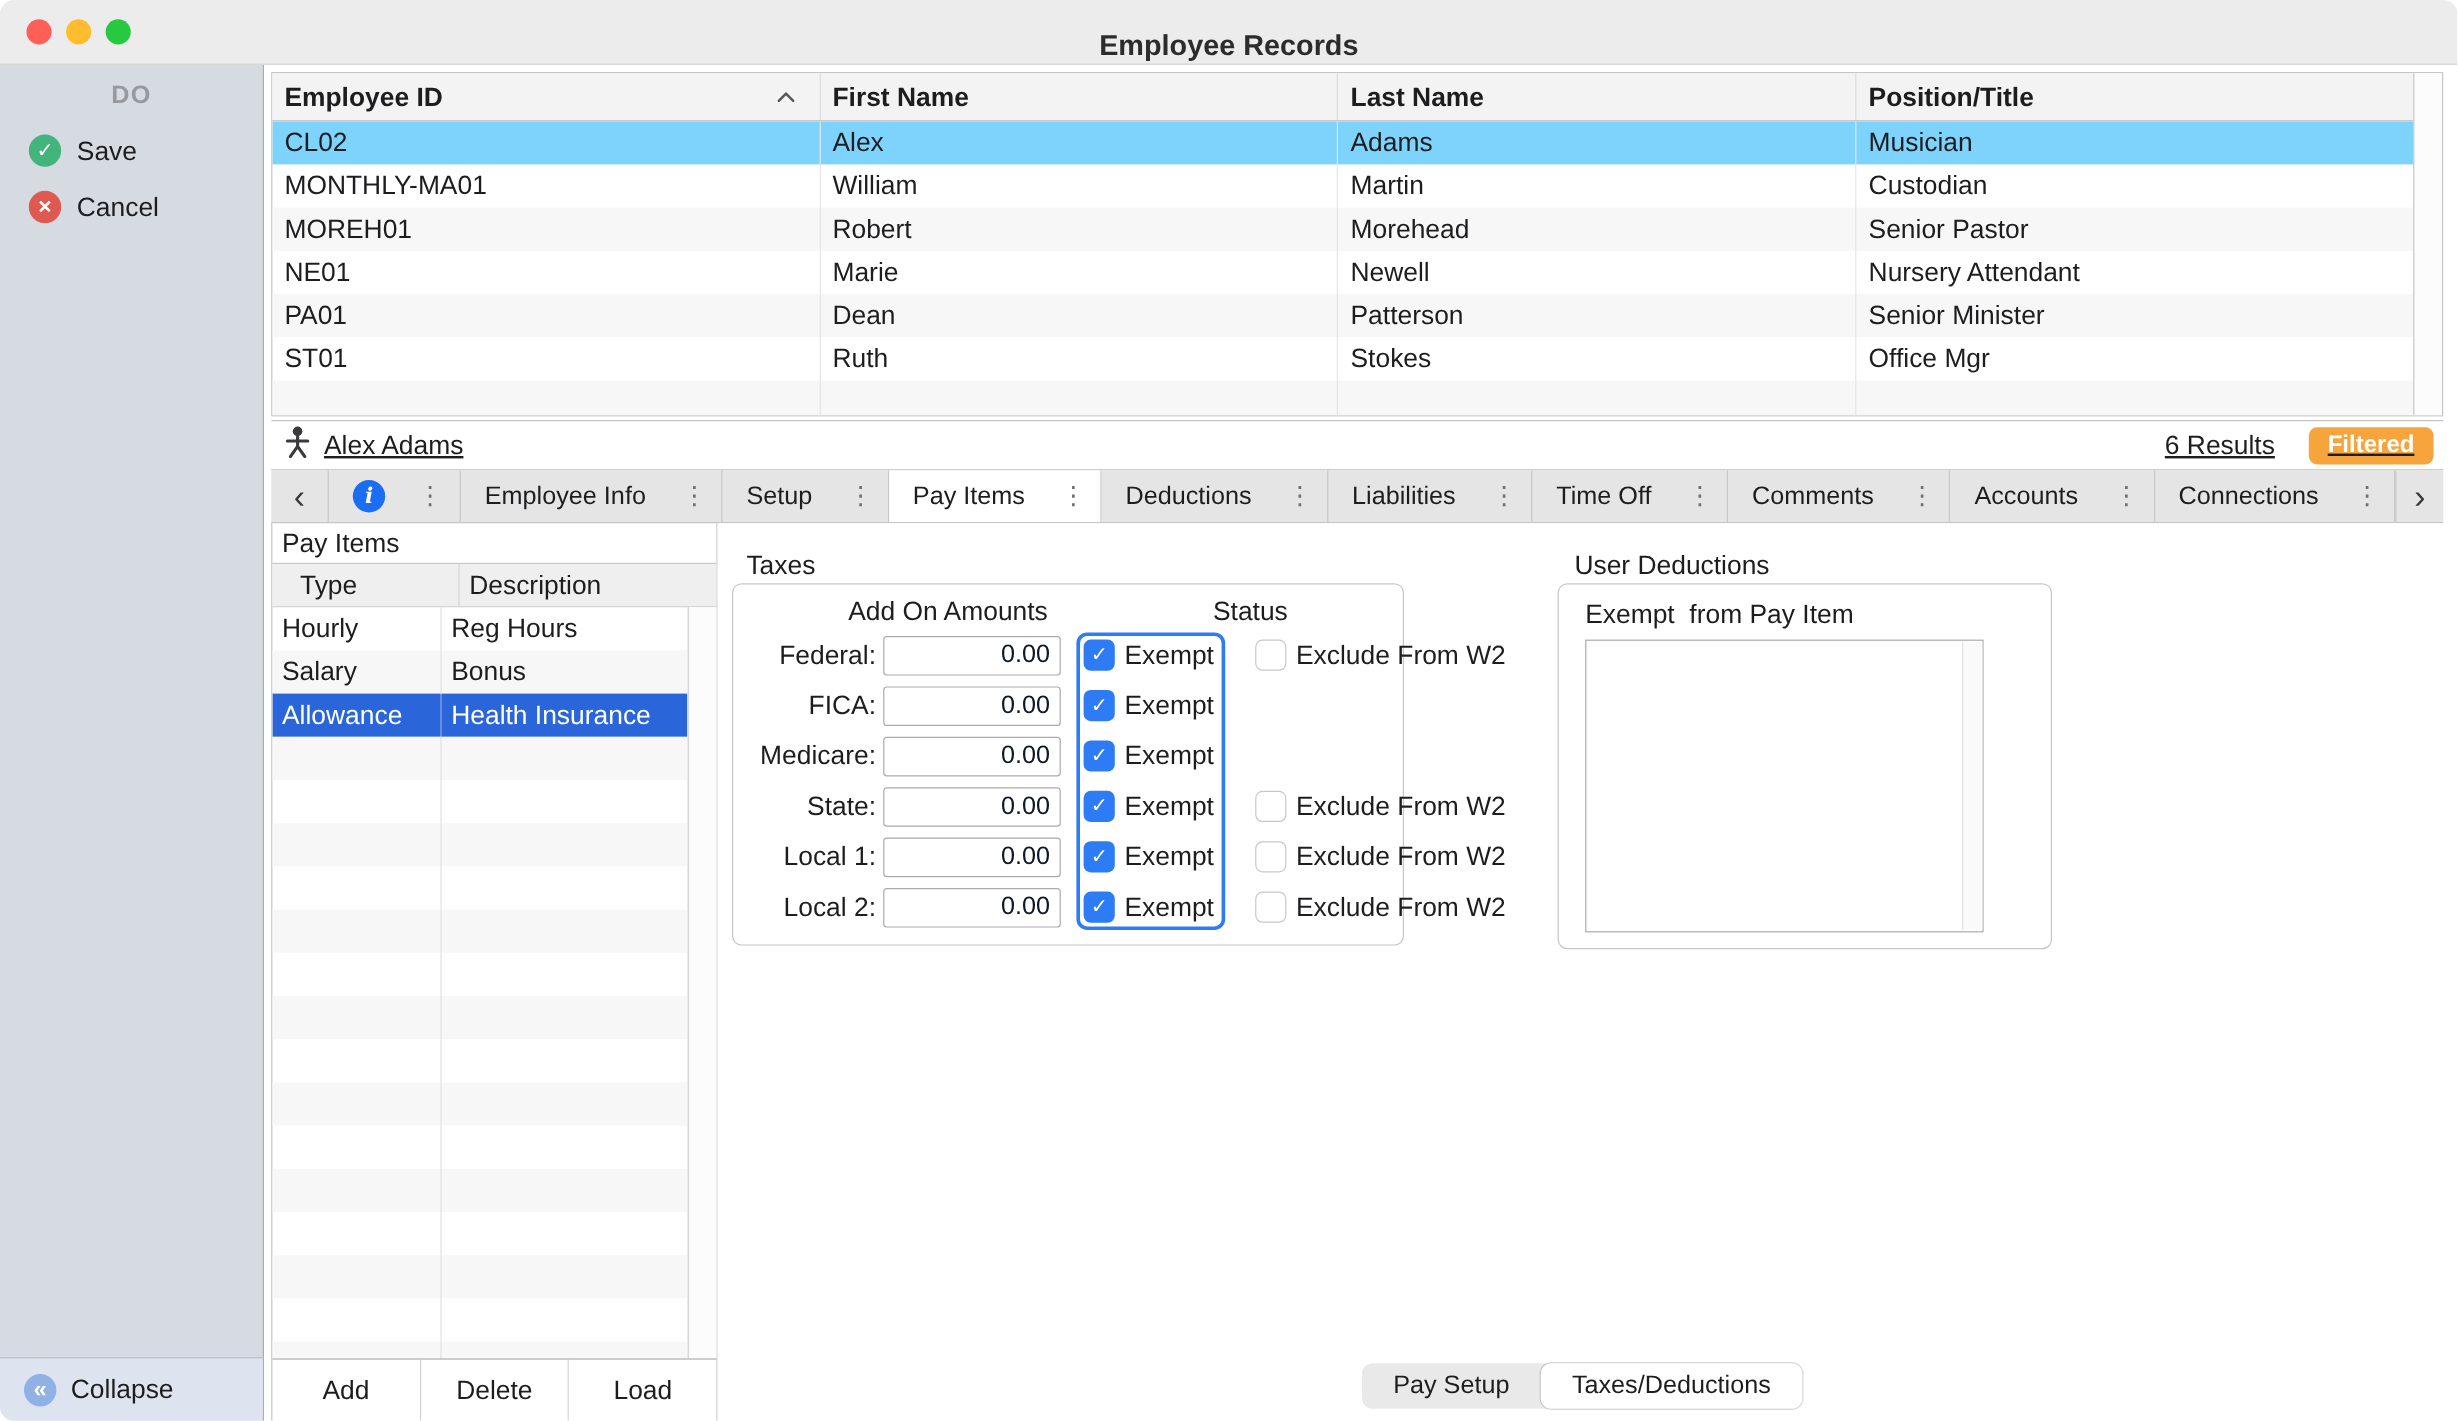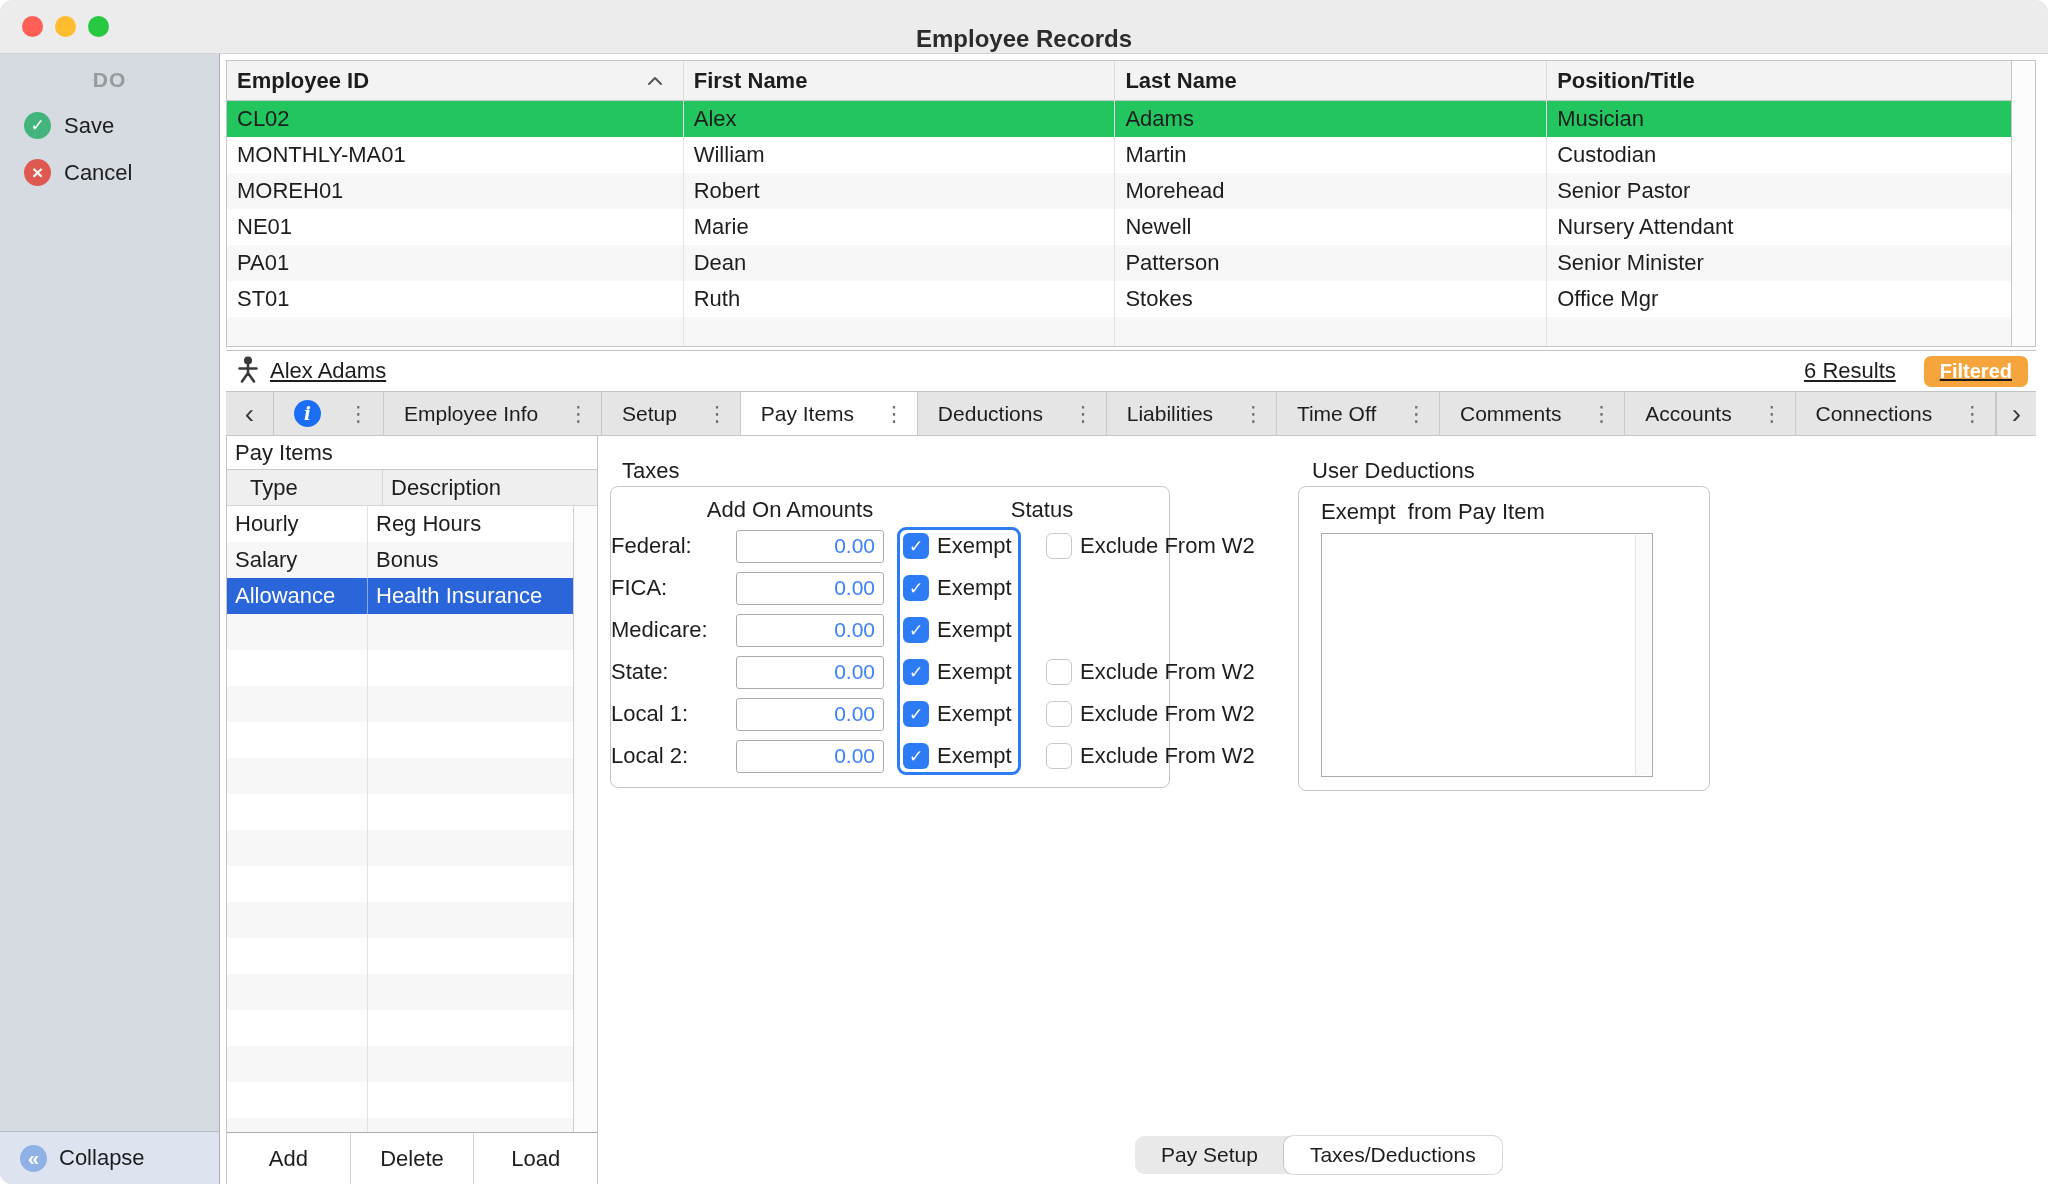"CL02" .emp-row.selected { background: #22c55e -> #7dd3fc }
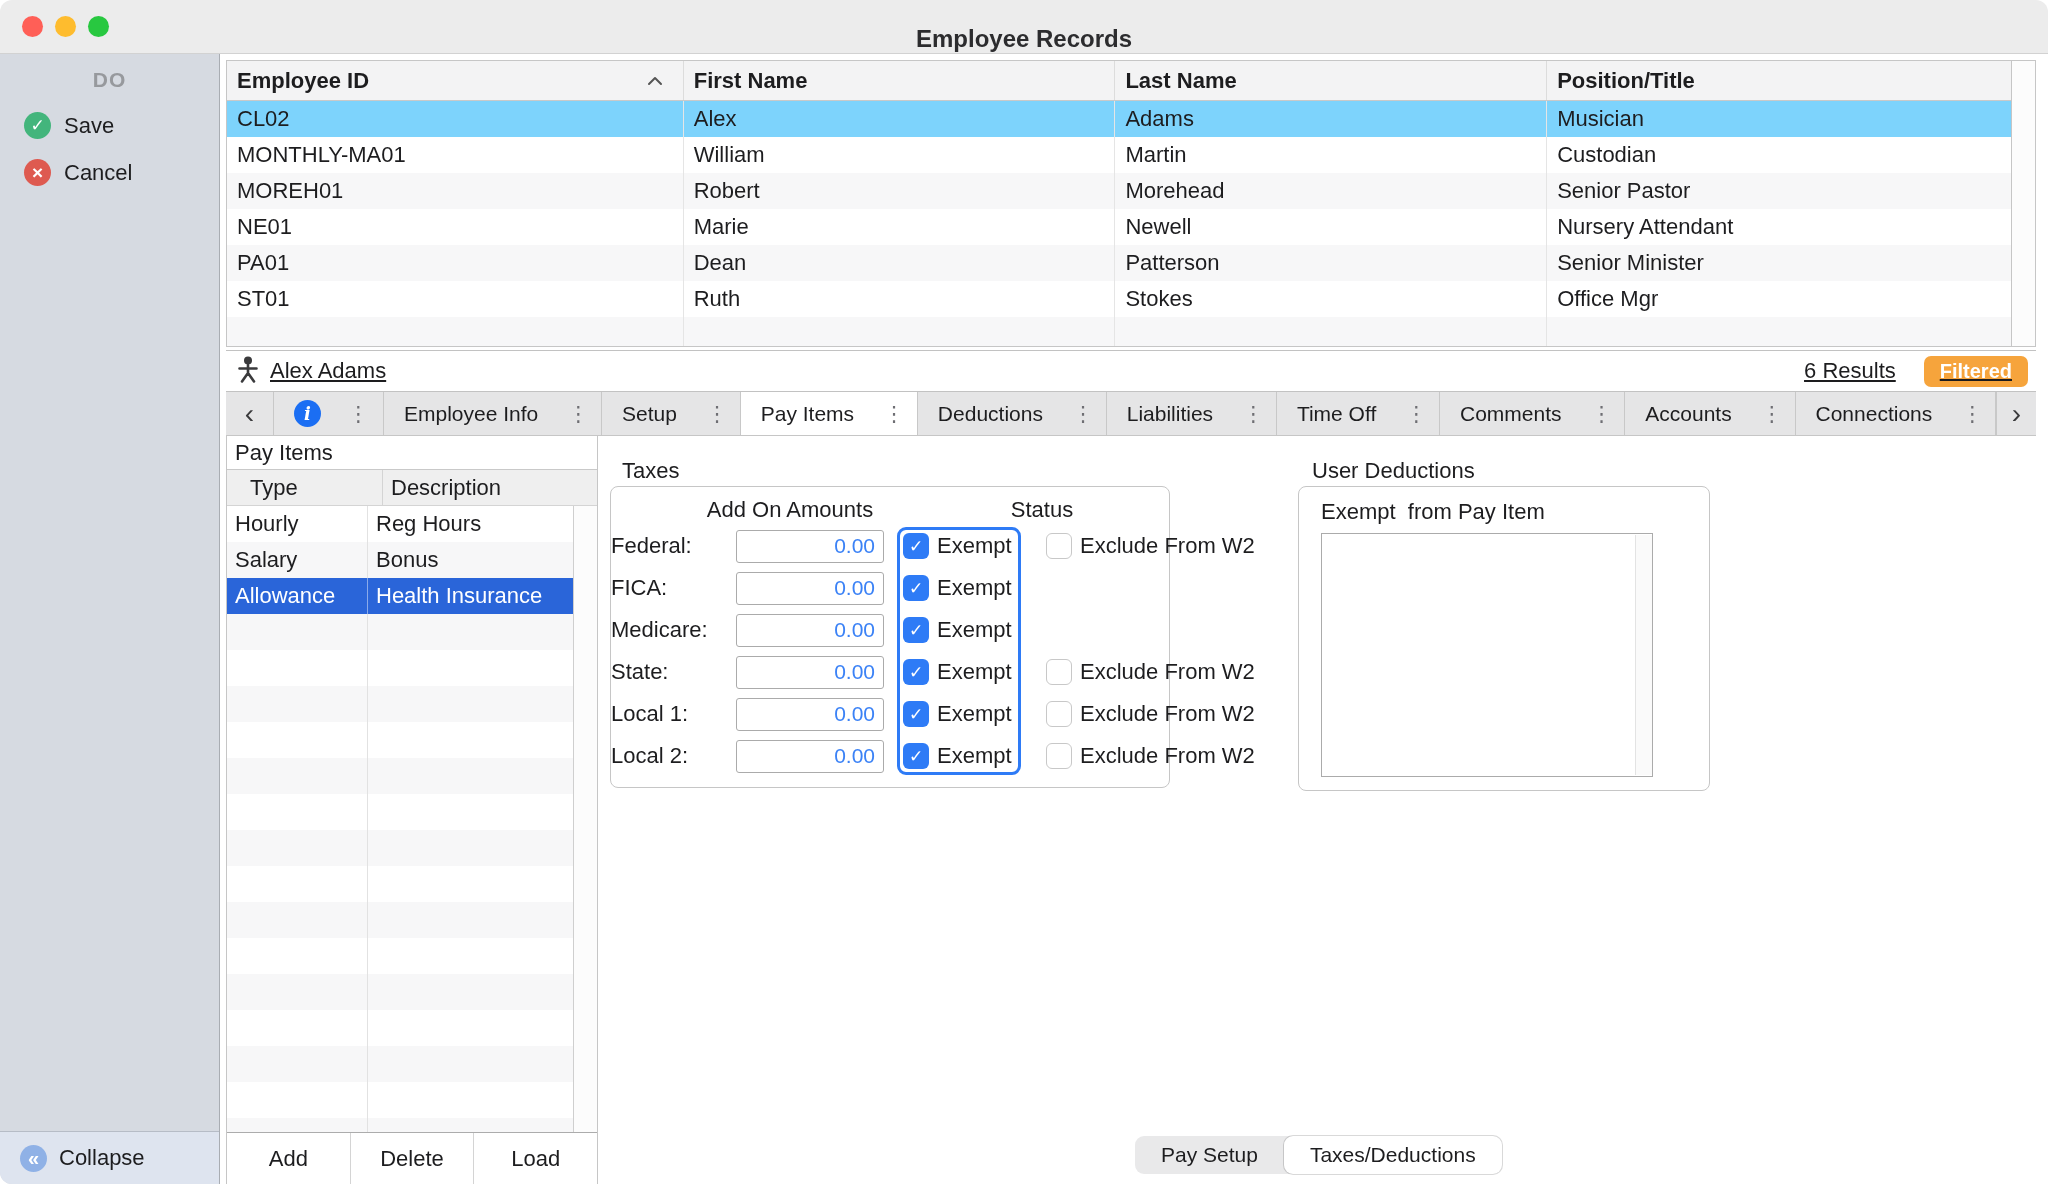"Federal:" .tax-label { text-align: left -> right }
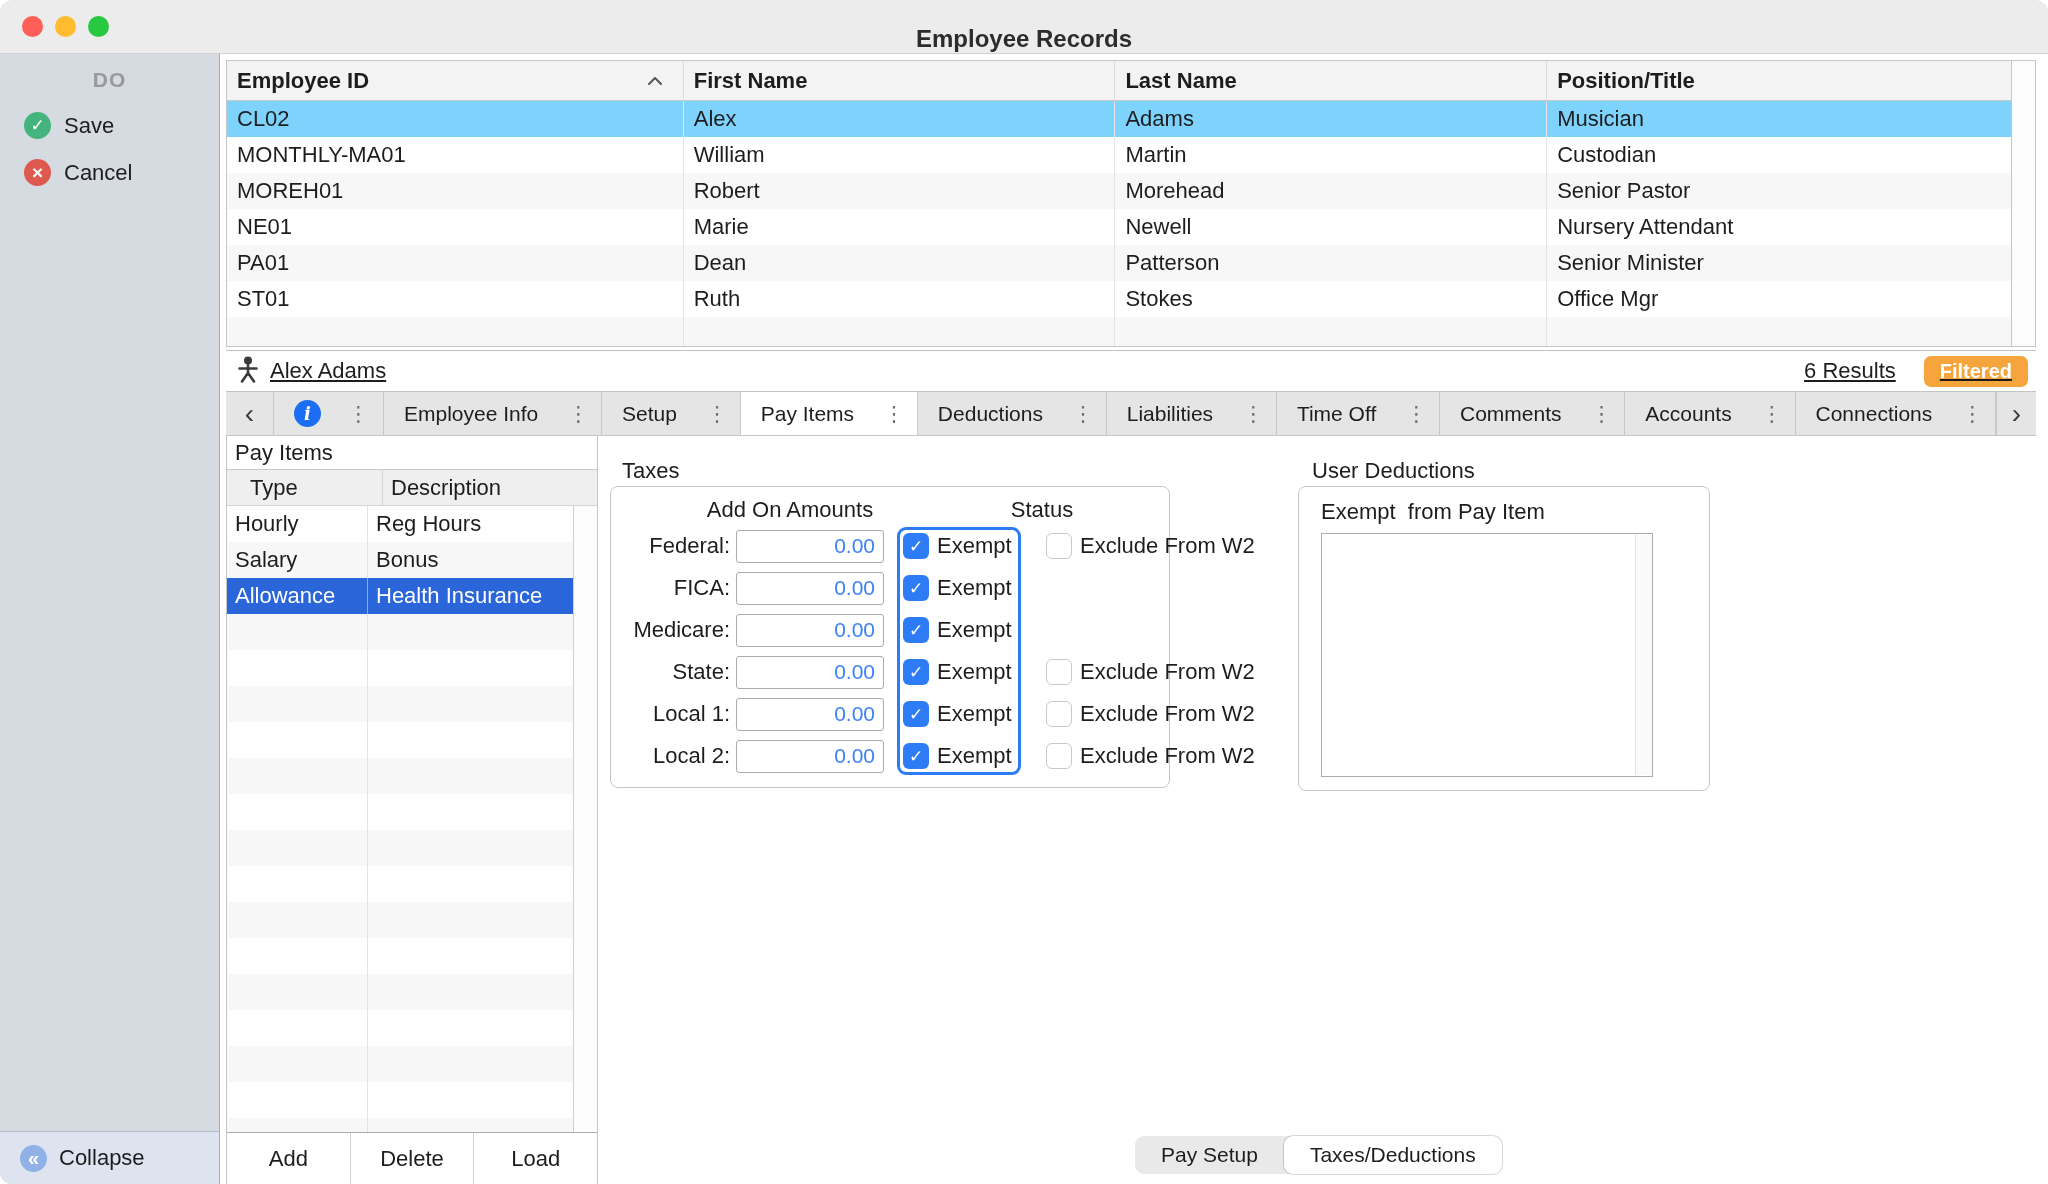"0.00" .tax-input { color: #3b82f6 -> #0f172a }
